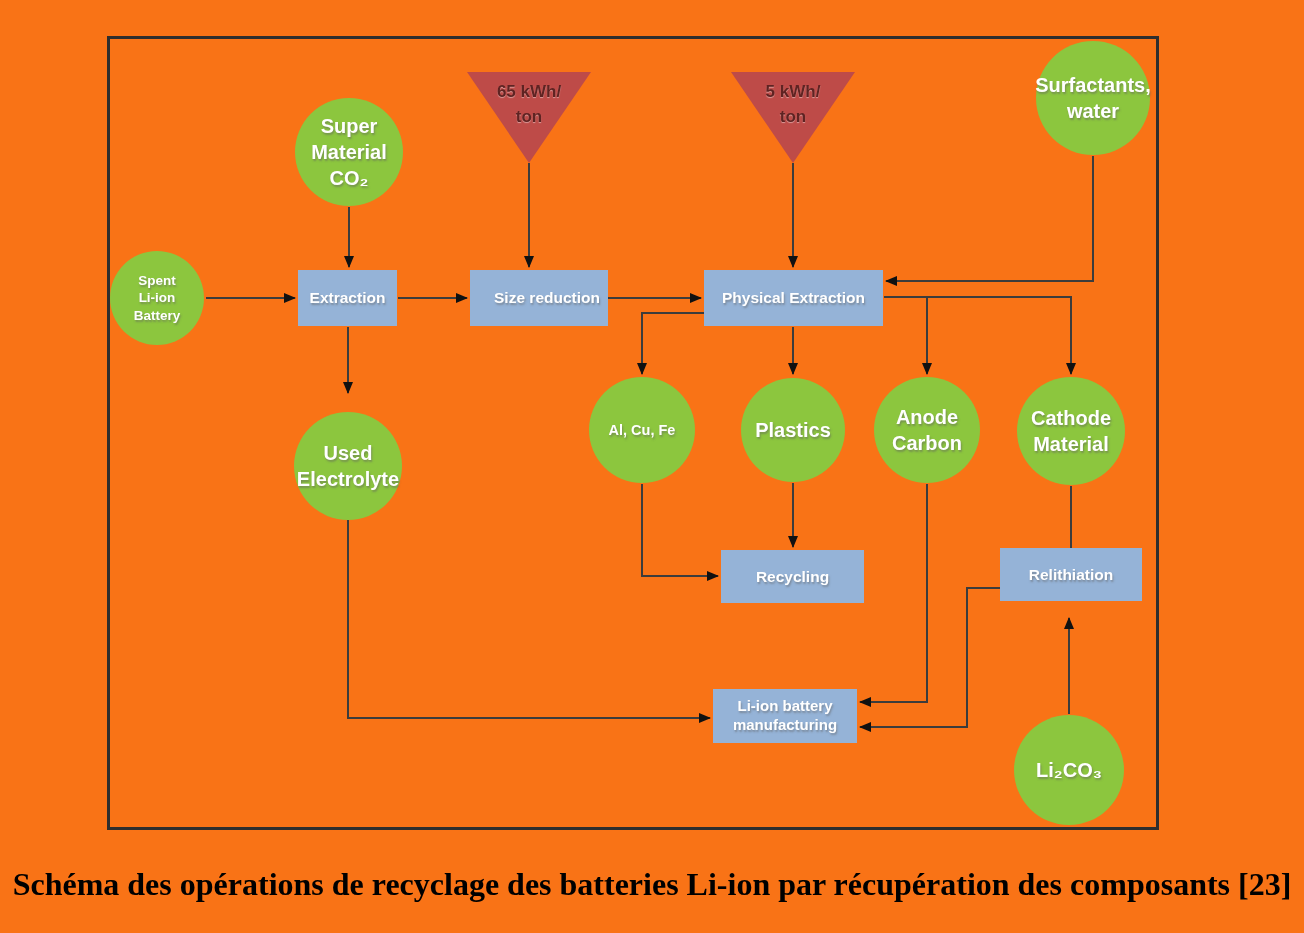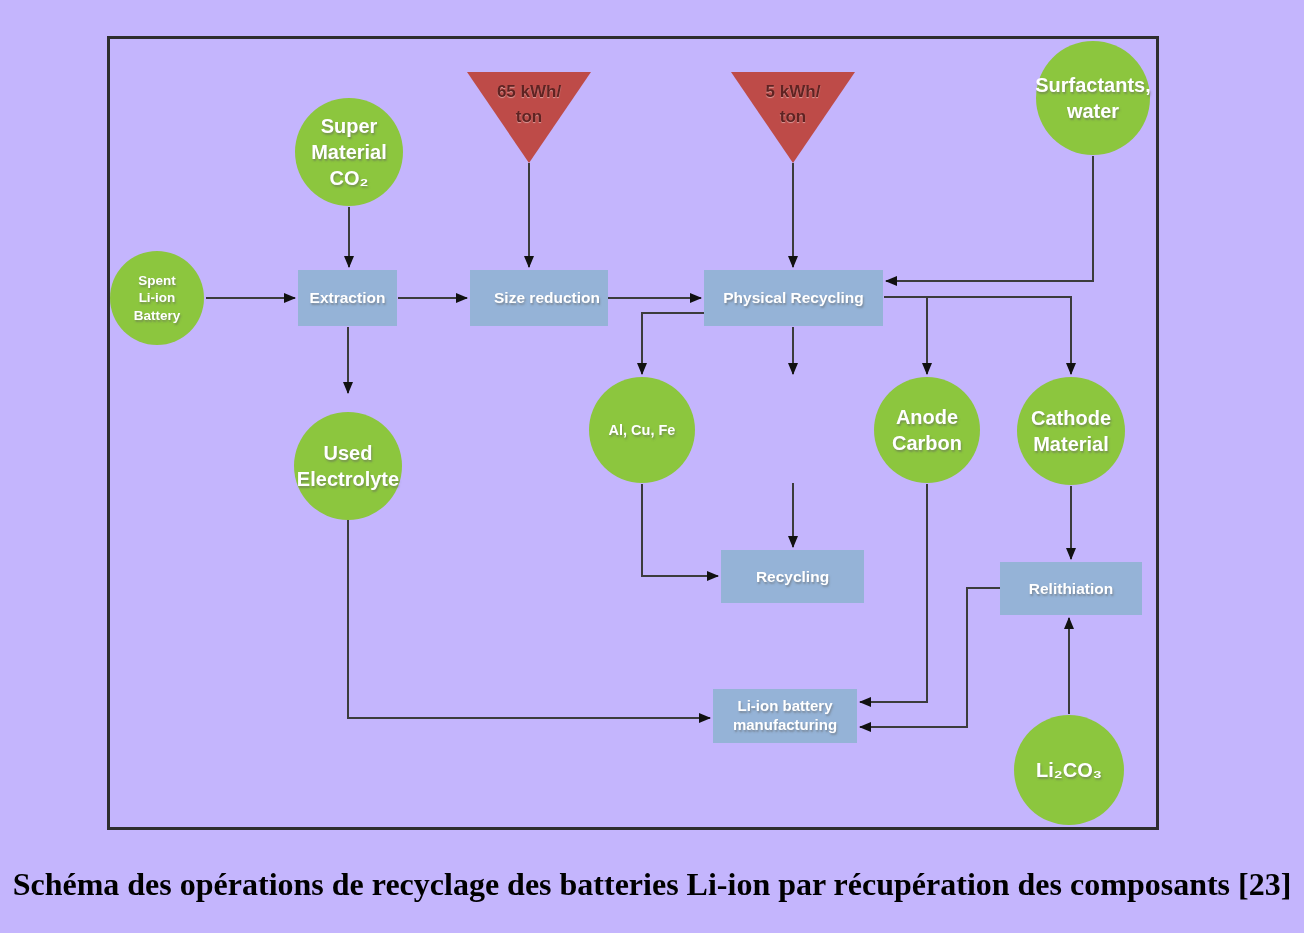"65 kWh/" .canvas { background: #c4b5fd -> #f97316 }
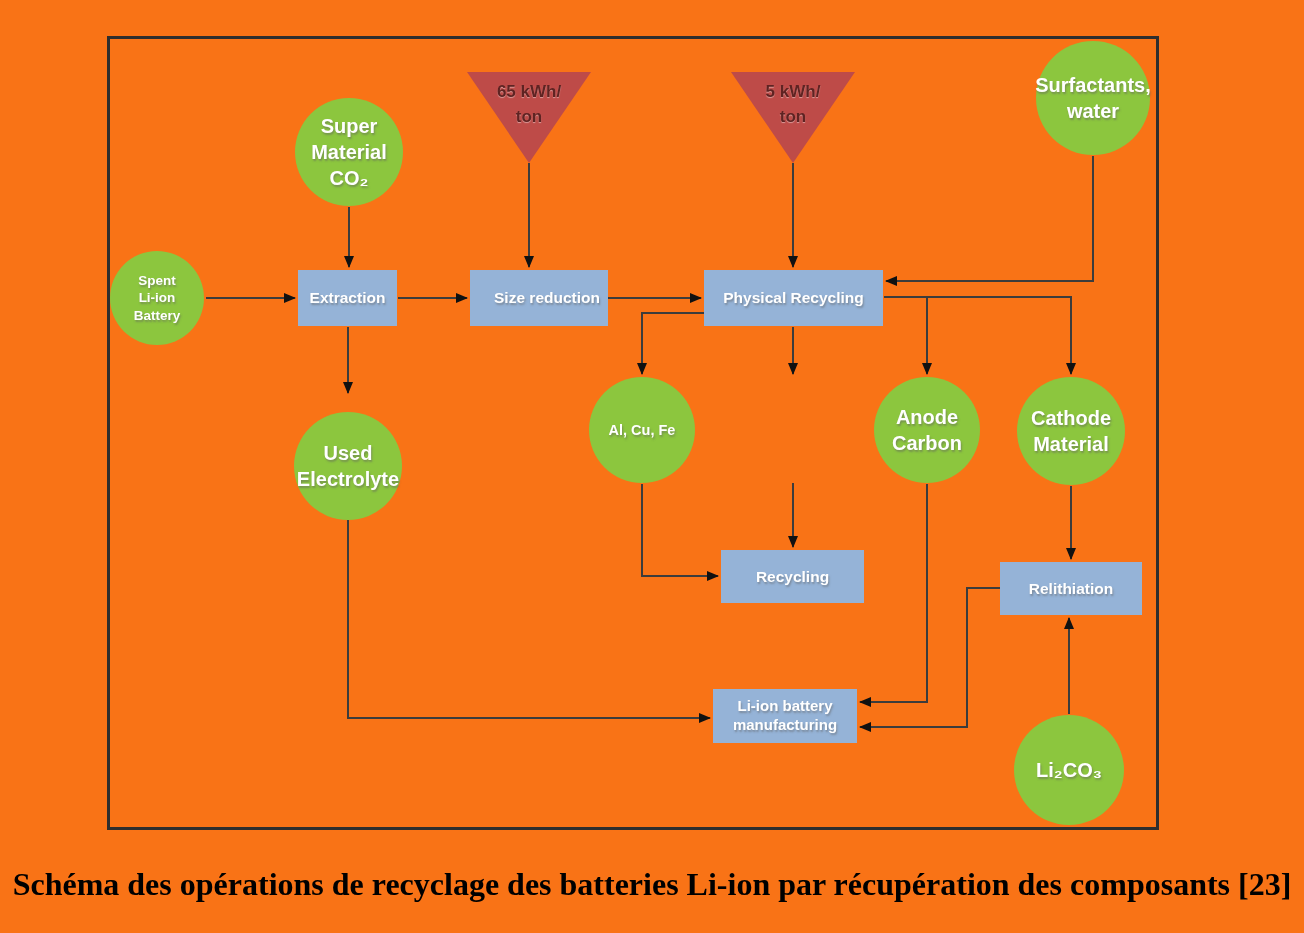"Physical Recycling" div.node { text: Recycling -> Extraction }
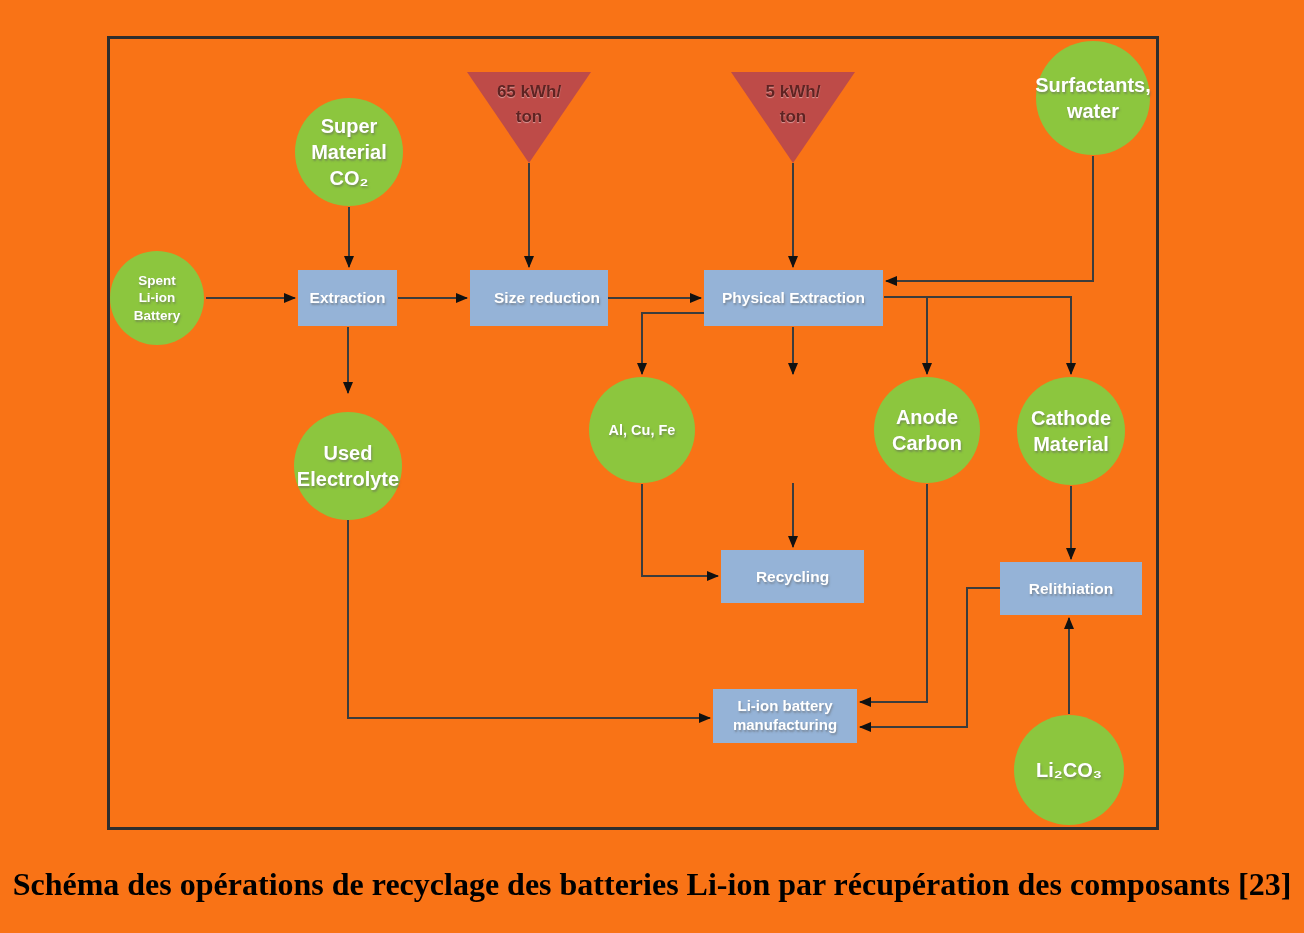"Plastics" div.node { html: none -> <div>Plastics</div> }
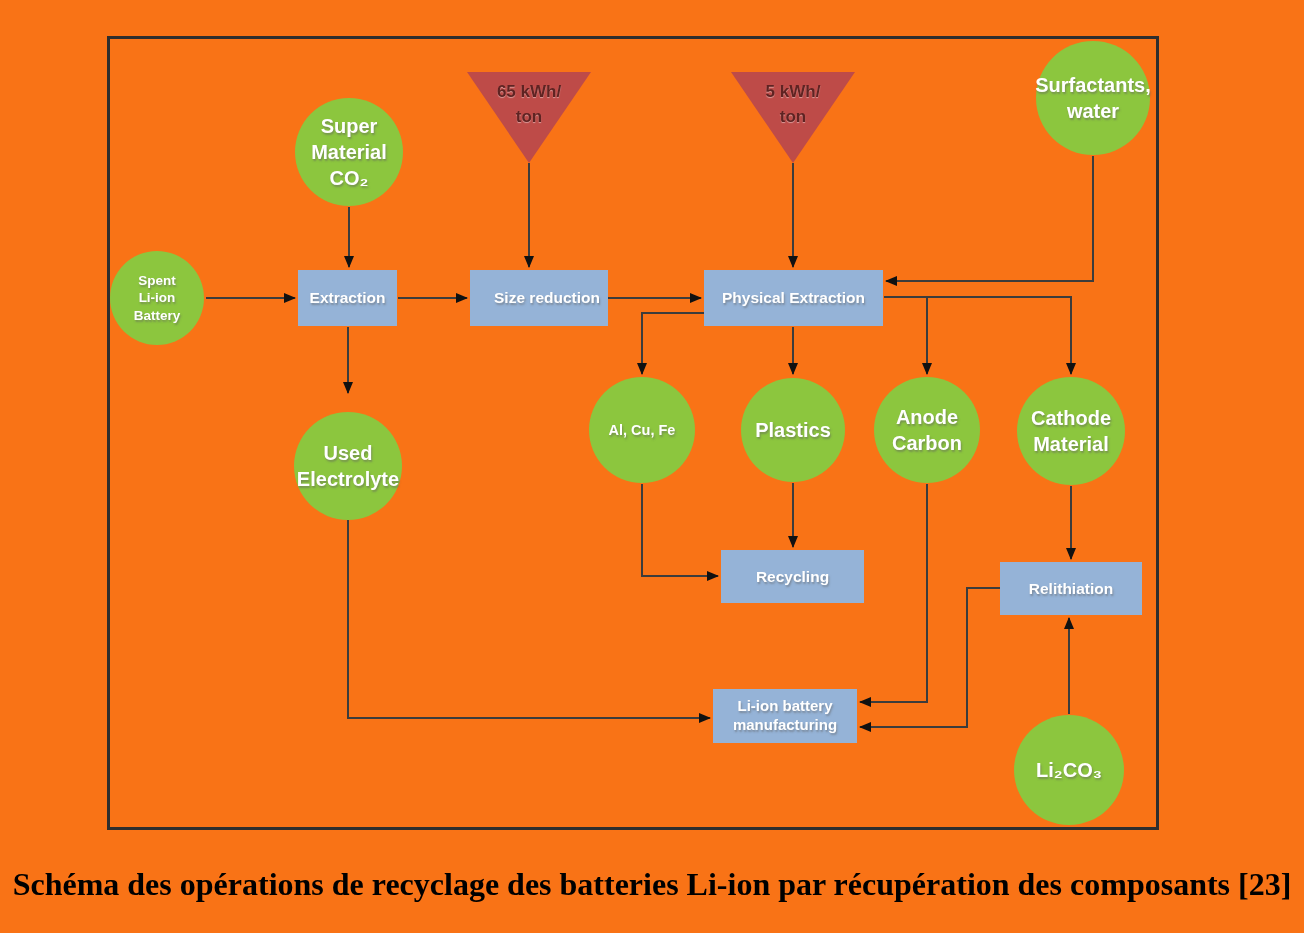"Relithiation" .b-relith { top: 562px -> 548px }
